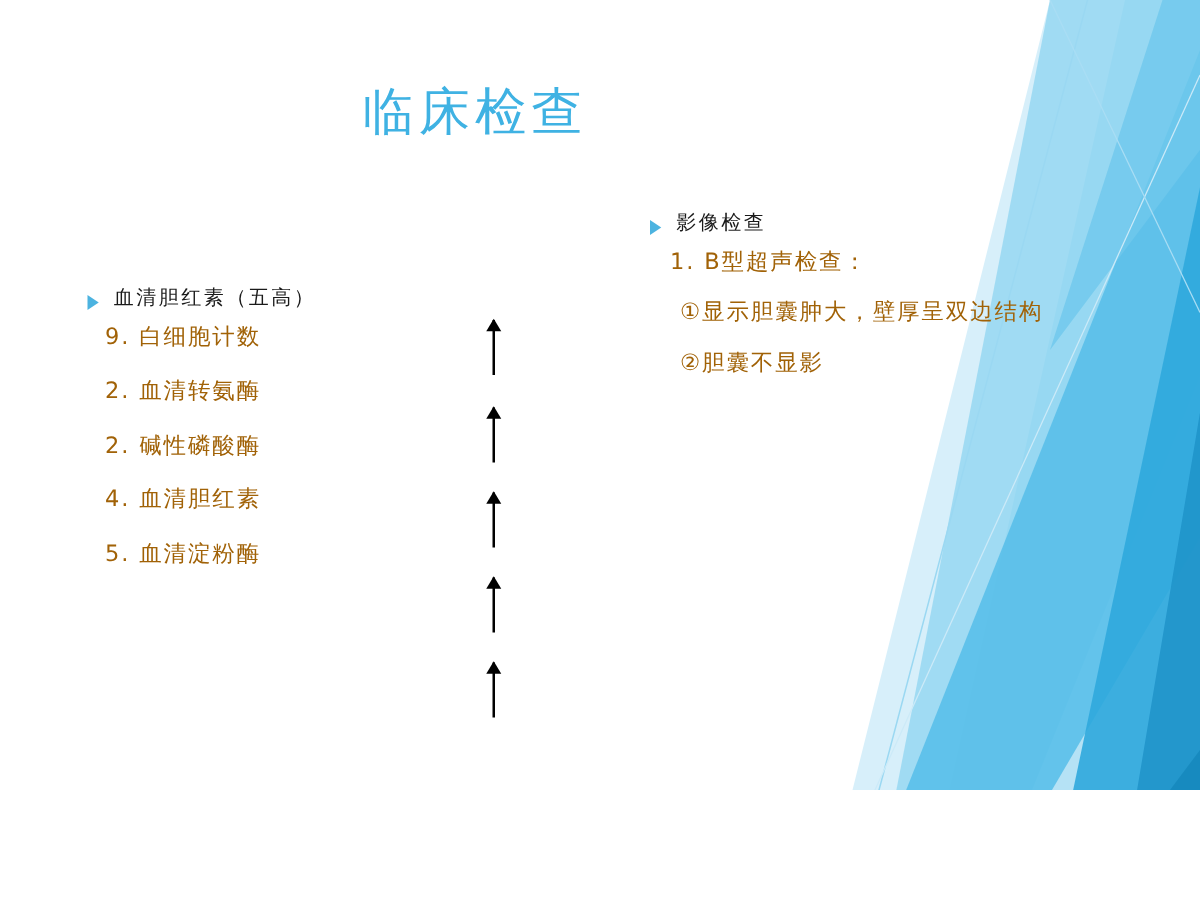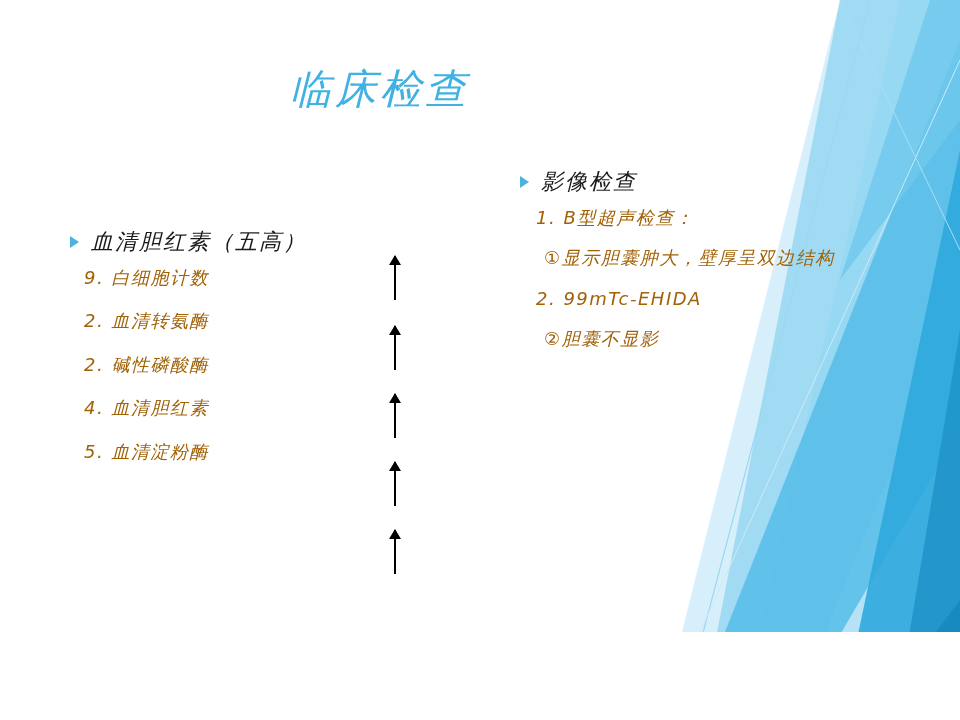"临床检查" #slide { font-style: italic -> none }
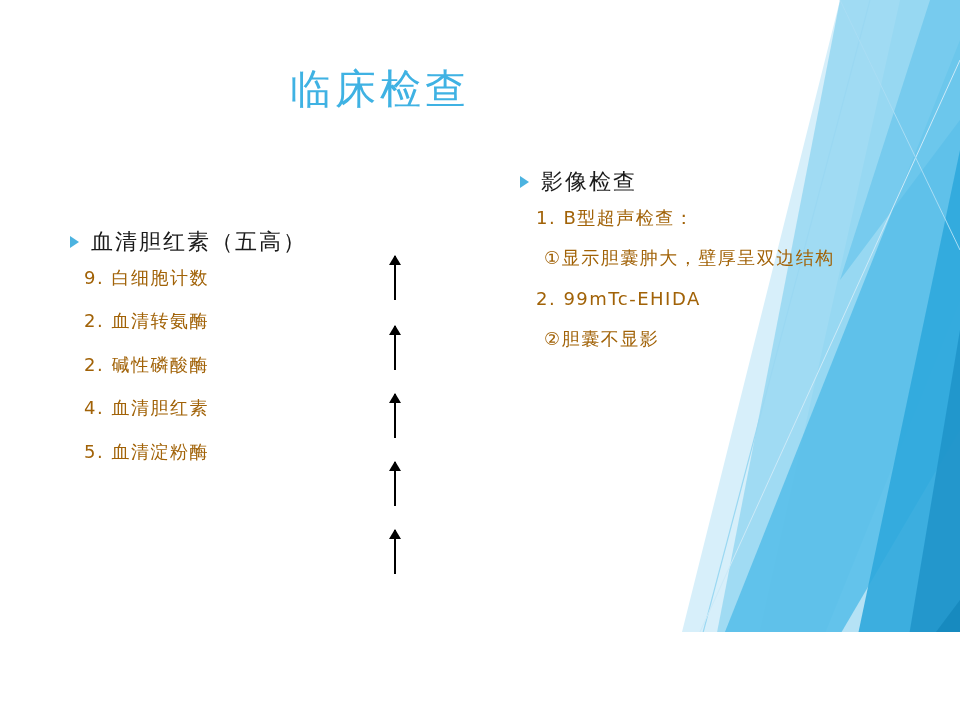"影像检查" .bullet-text { font-size: 22px -> 16px }
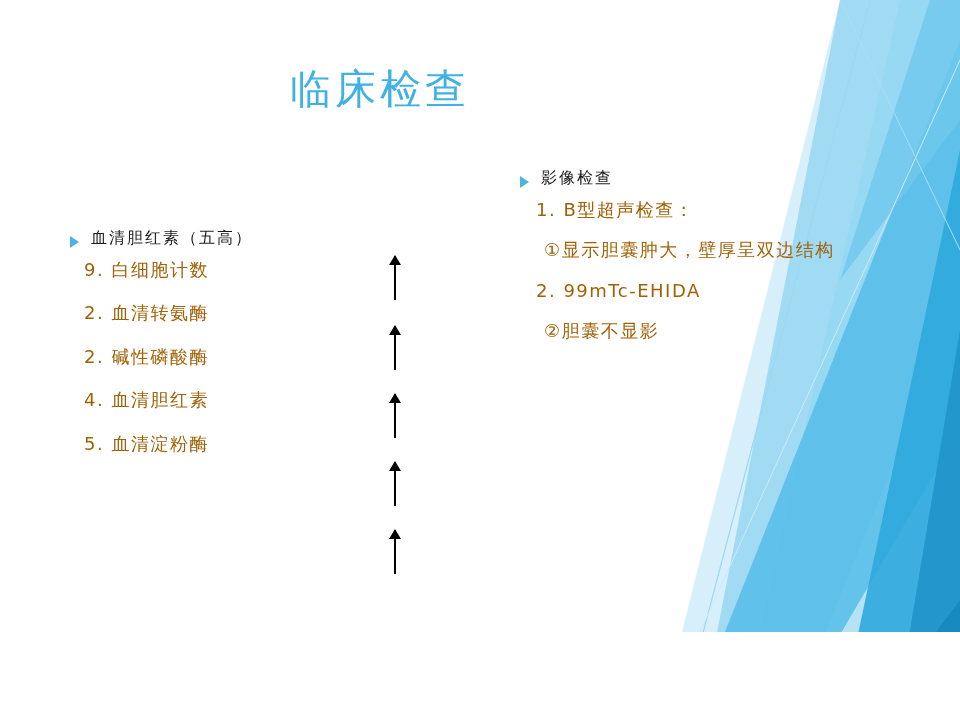"2. 99mTc-EHIDA" div.item { html: <div>2. 99mTc-EHIDA</div> -> none }
